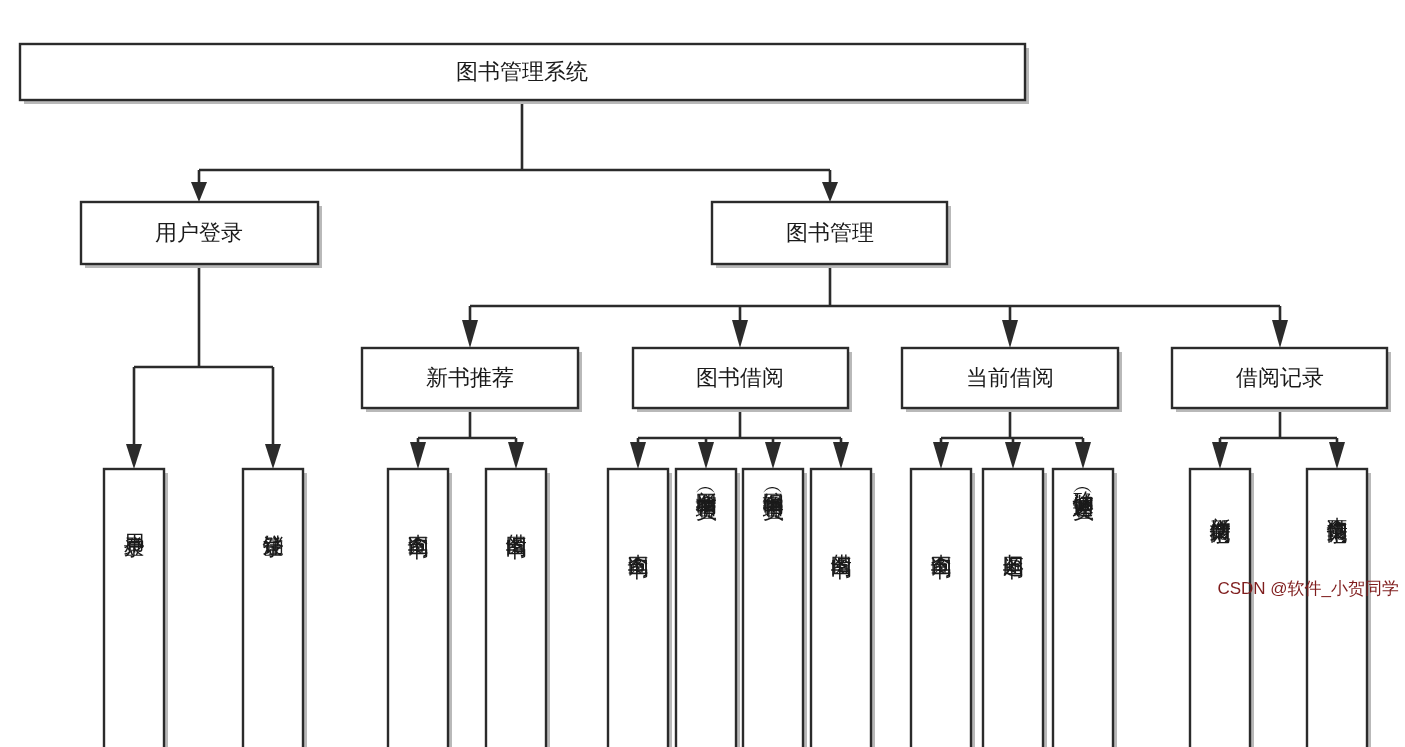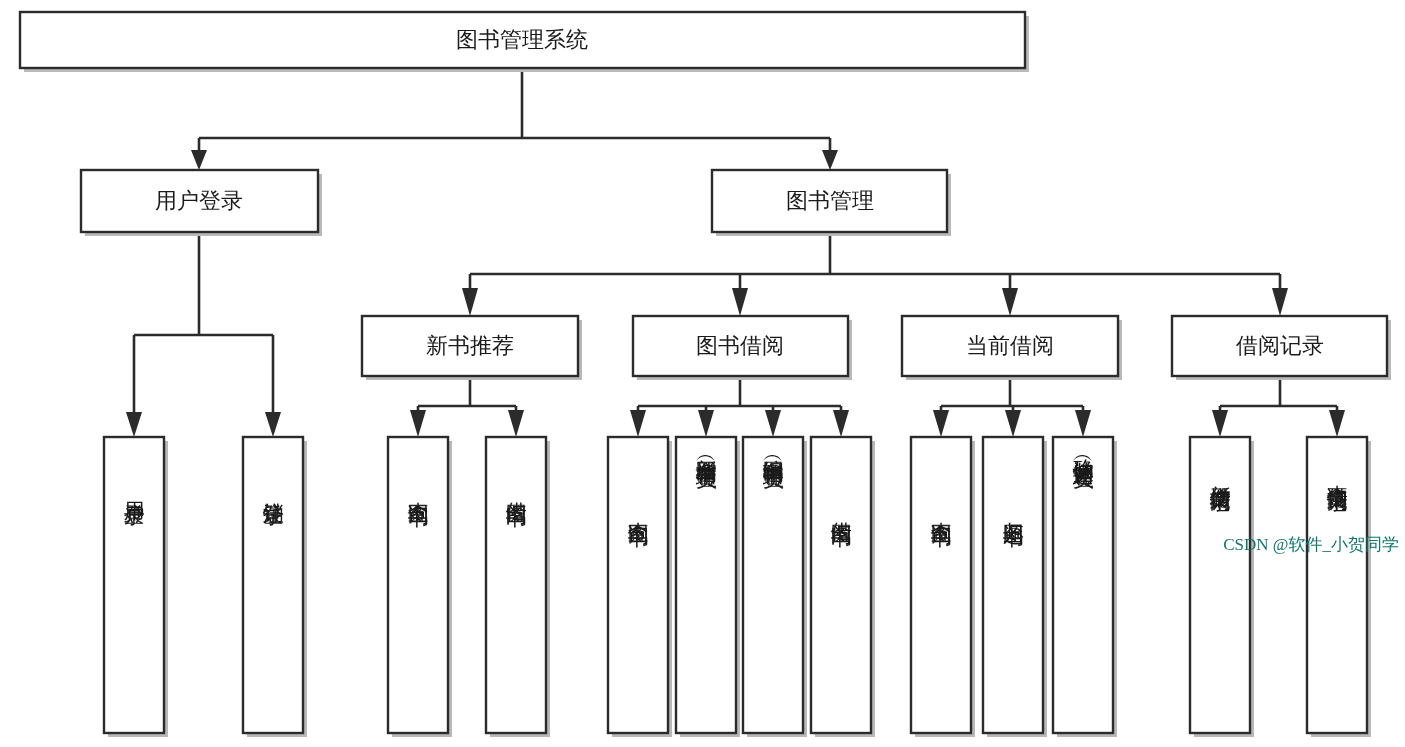"图书管理系统" #diagram-root { margin-top: none -> 32px }
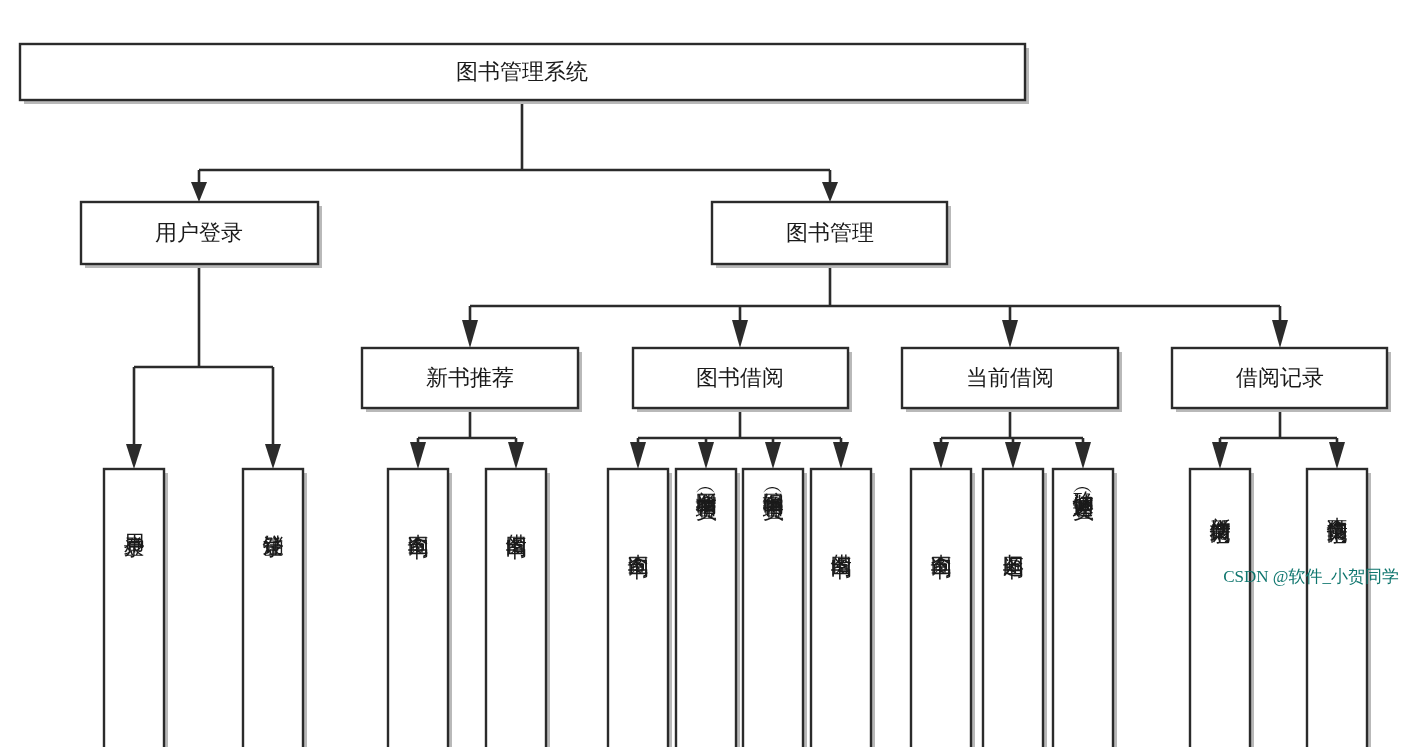"CSDN @软件_小贺同学" .watermark { bottom: 18px -> 6px; color: #0f766e -> #7f1d1d; font-family: Liberation Serif, serif -> Liberation Sans, sans-serif }
